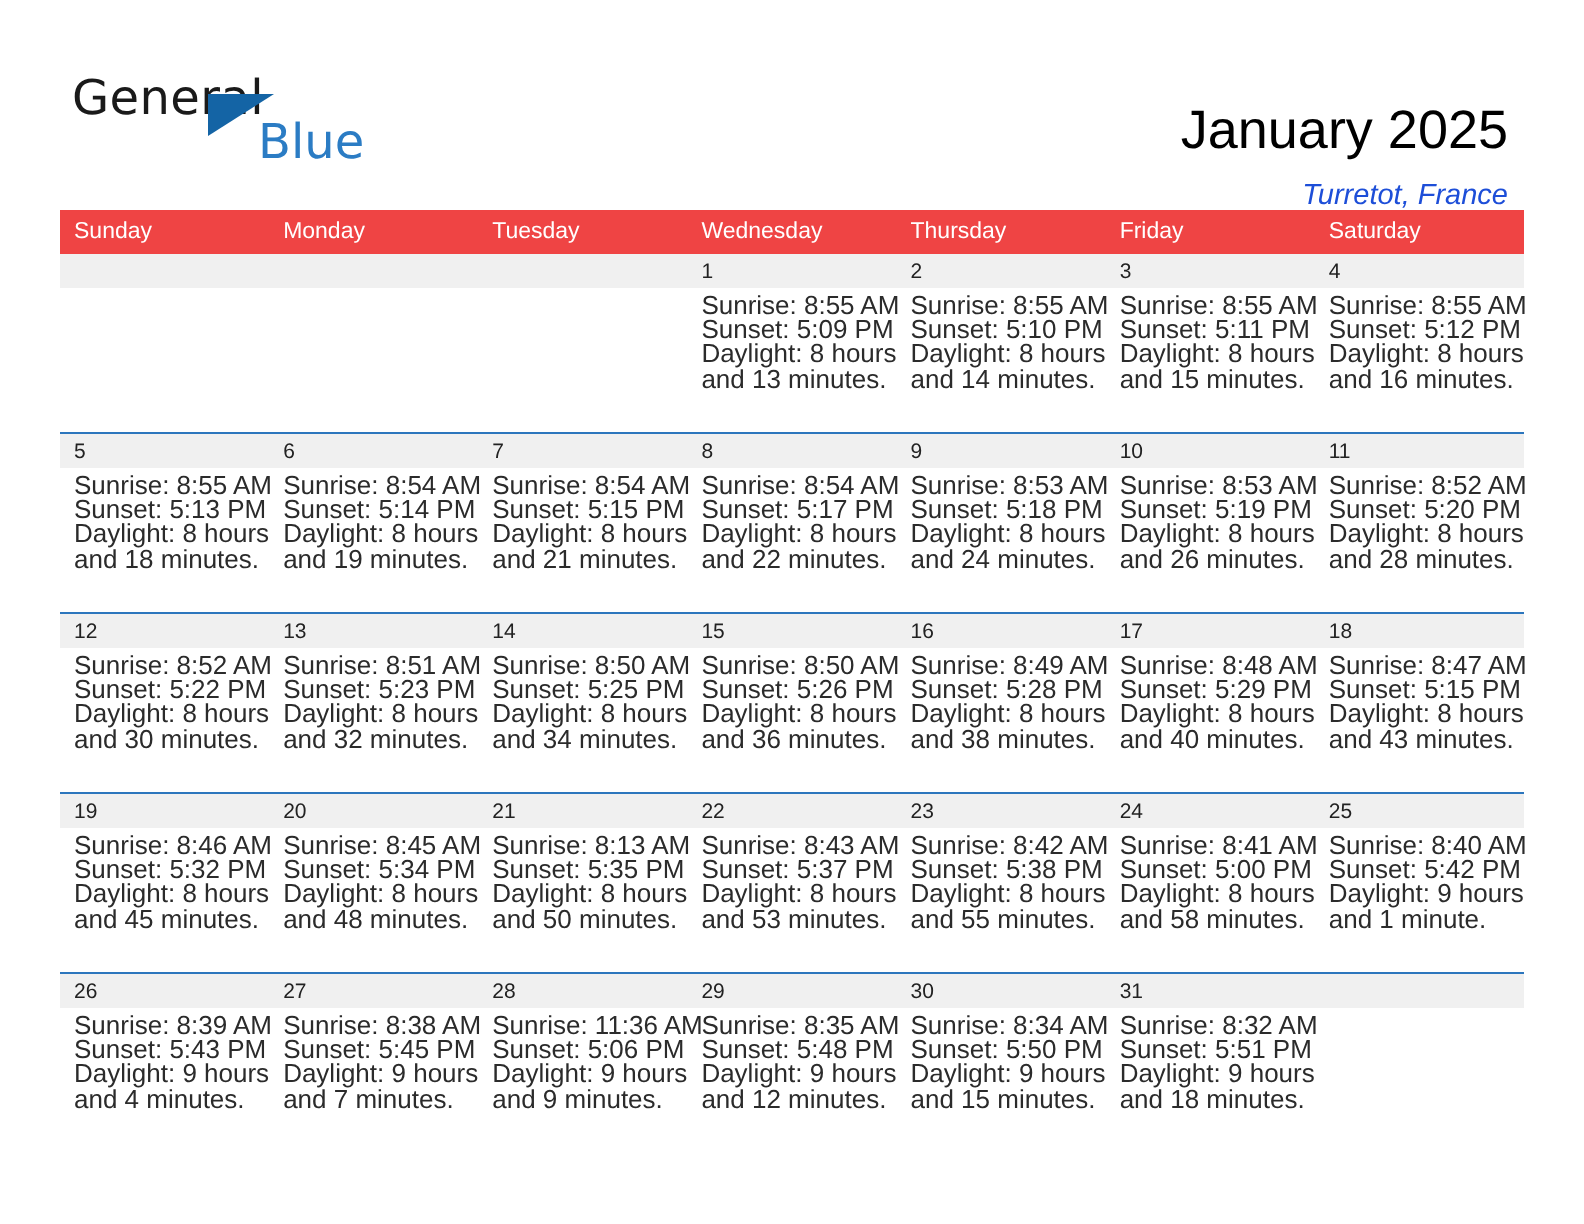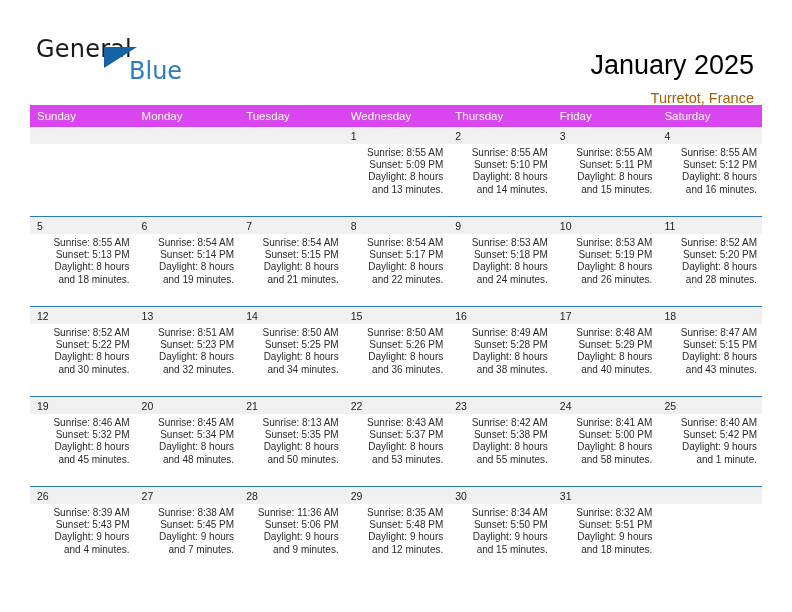"Turretot, France" .location { color: #a16207 -> #1d4ed8; font-style: none -> italic }
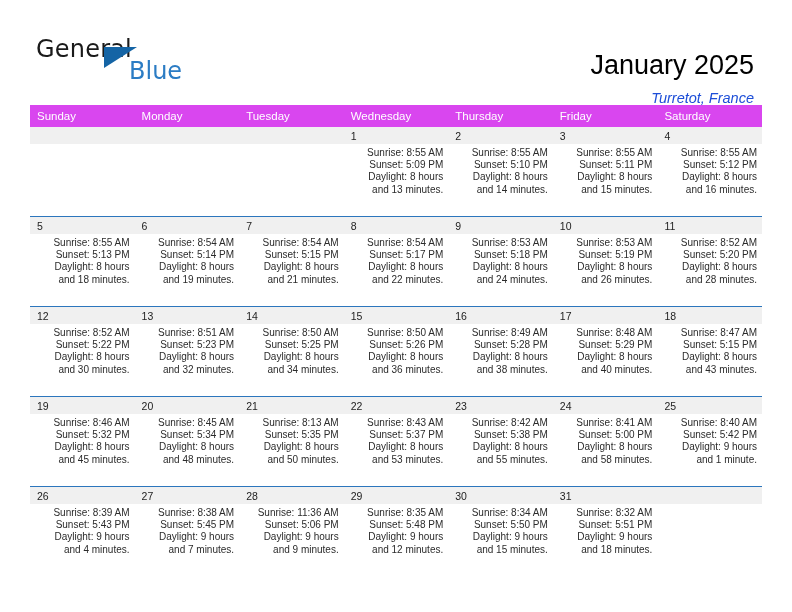"Sunday" .calendar th { background: #d946ef -> #ef4444 }
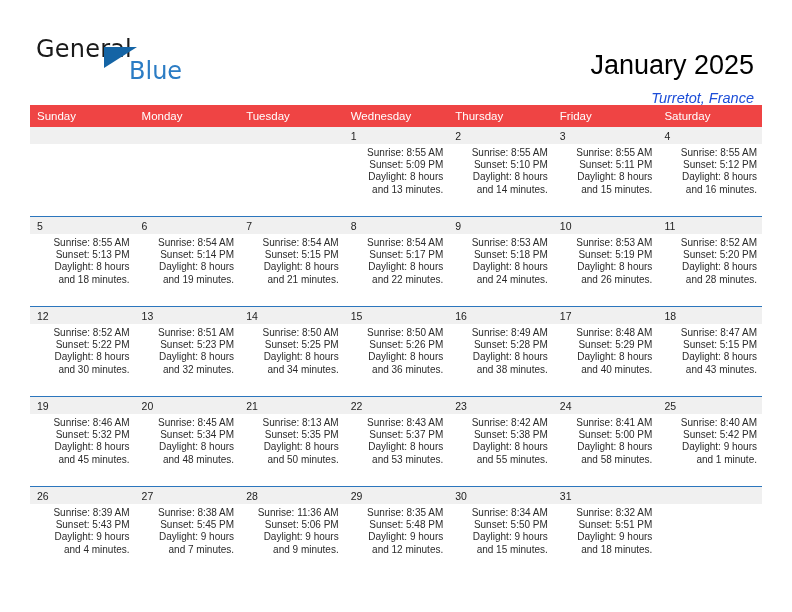"Sunrise: 8:55 AM" .cell-body { font-size: 10px -> 13px; text-align: right -> none }
